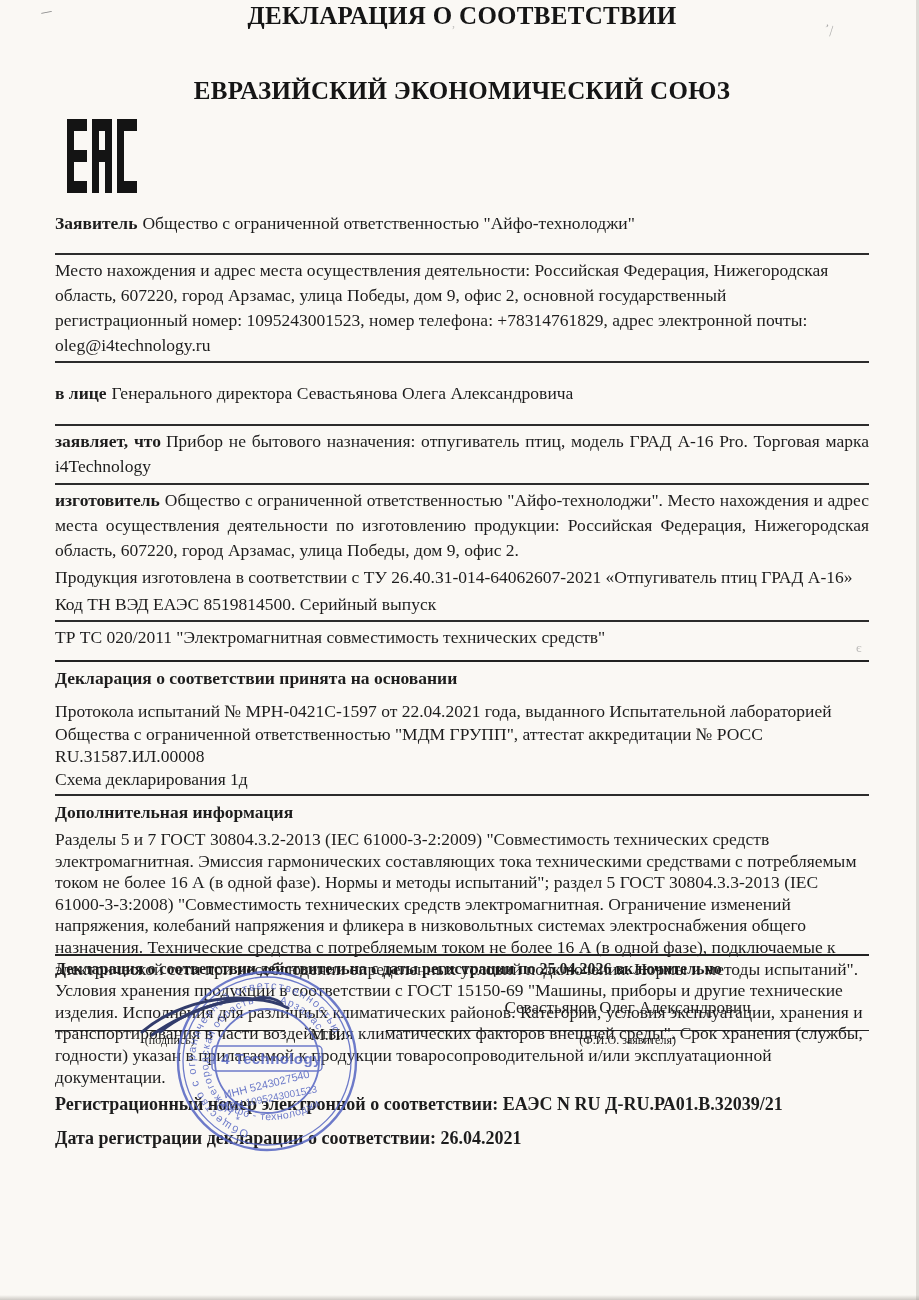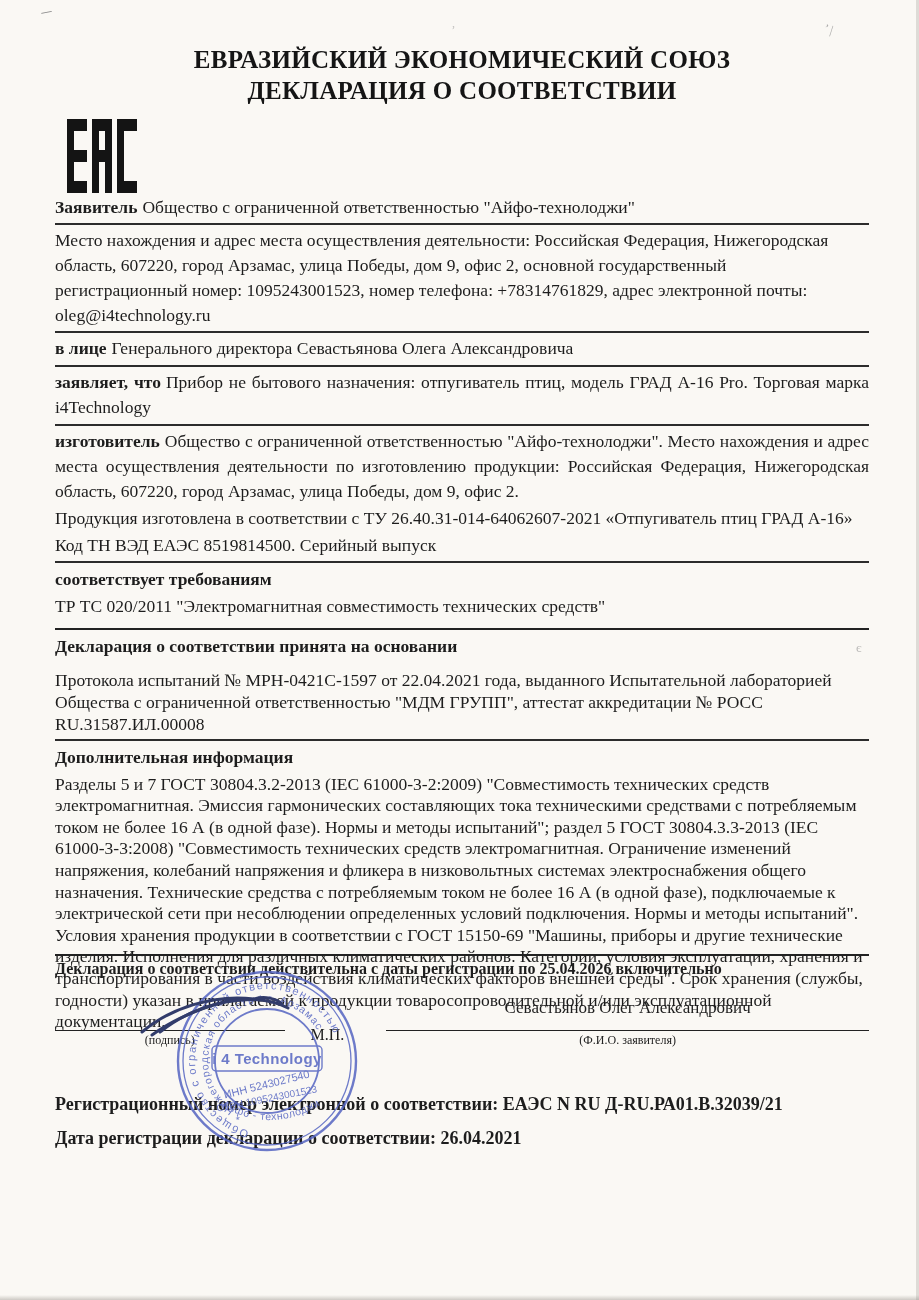"ЕВРАЗИЙСКИЙ ЭКОНОМИЧЕСКИЙ СОЮЗ" div.title { order: before "ДЕКЛАРАЦИЯ О СООТВЕТСТВИИ" -> after "ДЕКЛАРАЦИЯ О СООТВЕТСТВИИ" }
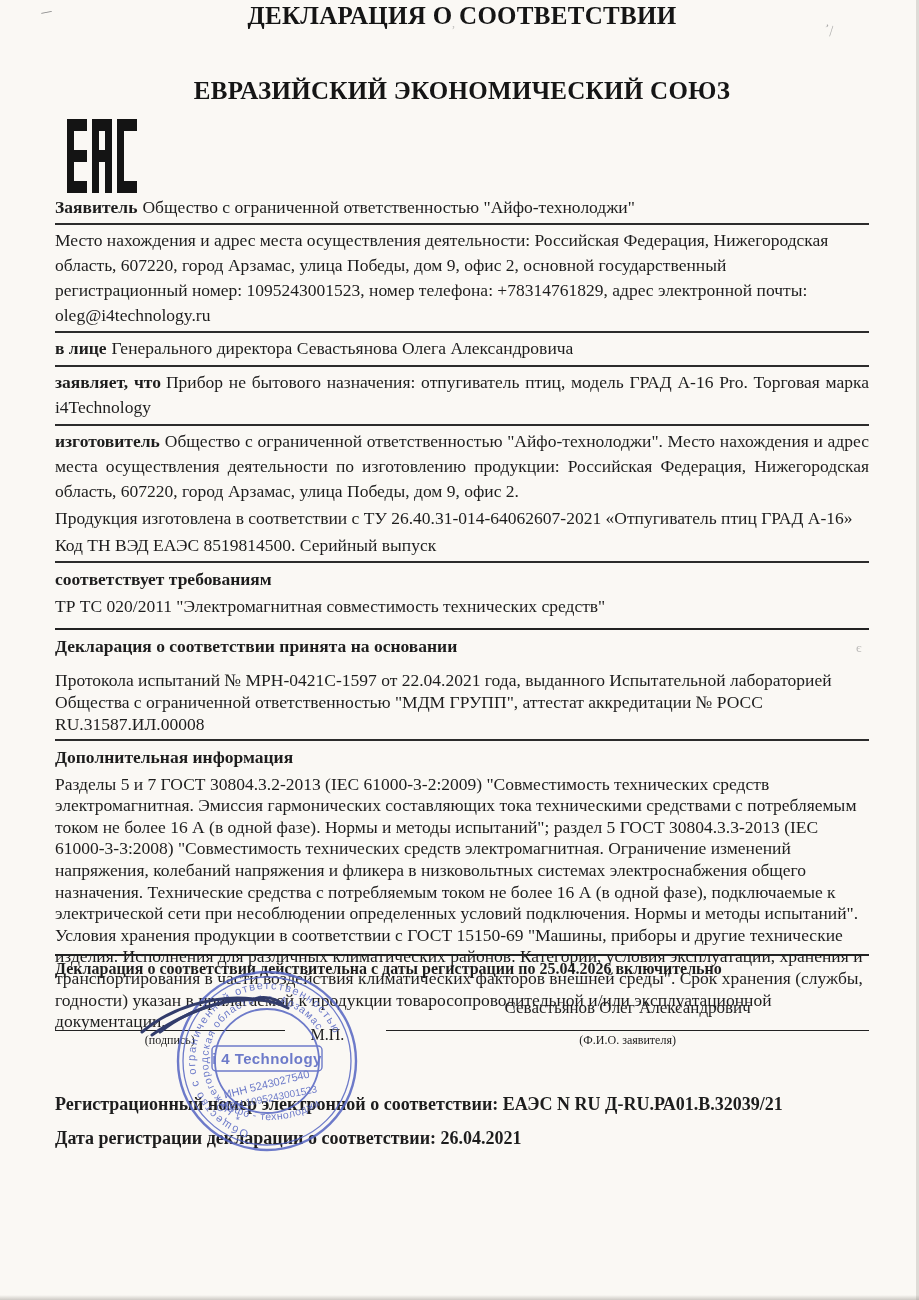"Заявитель Общество с ограниченной" .row { margin: 2px 0 -> 18px 0 }
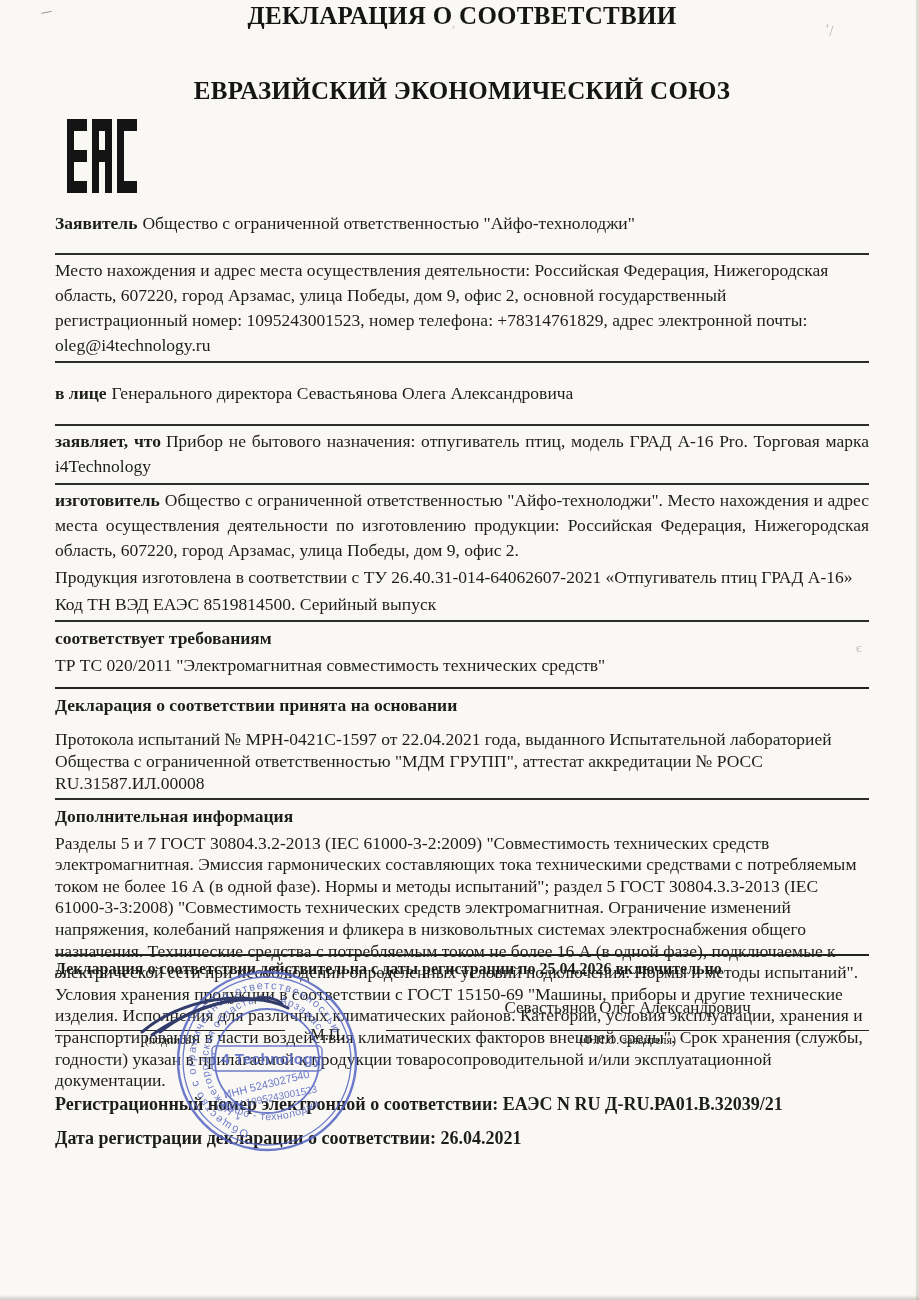"соответствует требованиям" div.heading { html: <div>соответствует требованиям</div> -> none }
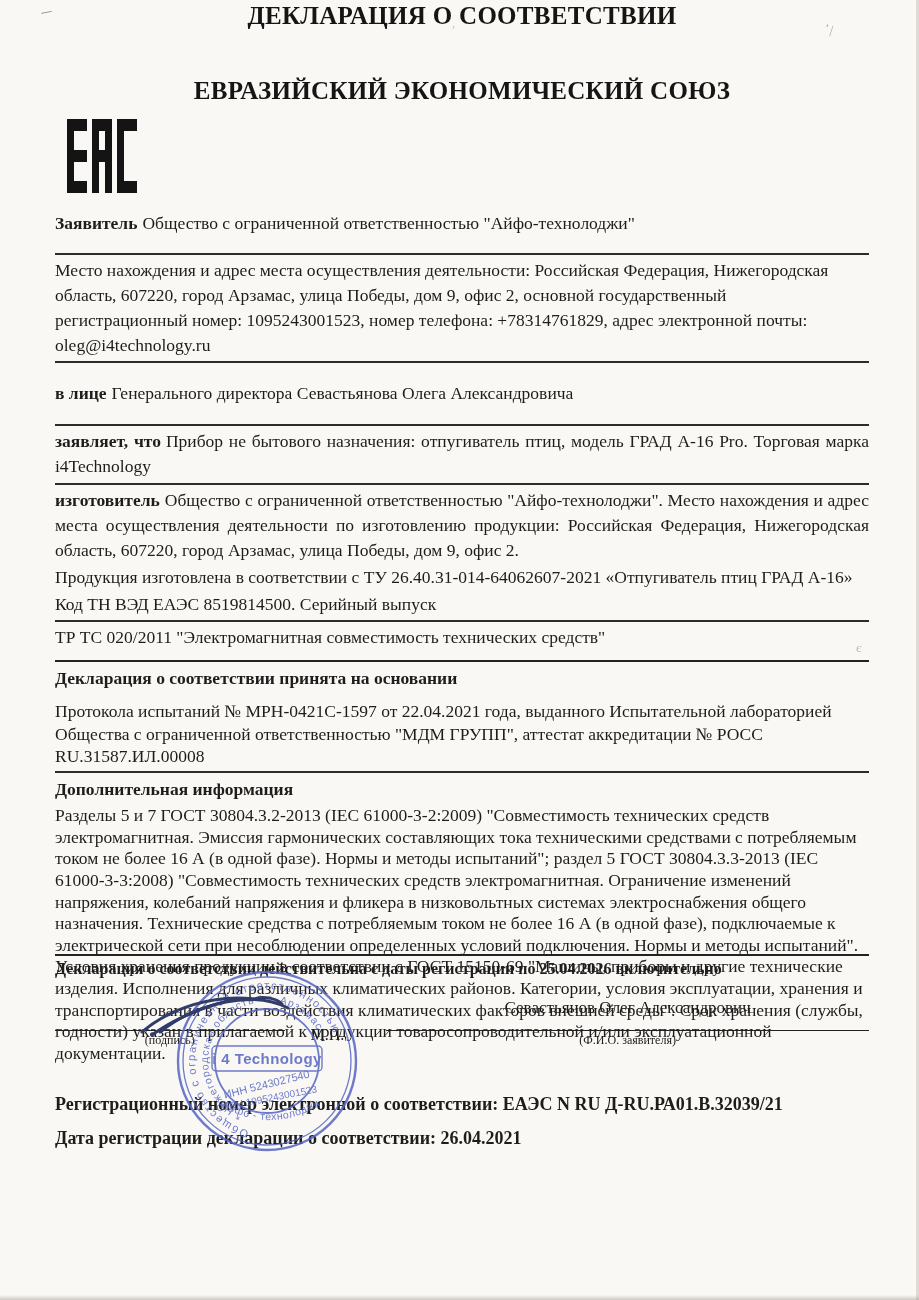"Схема декларирования 1д" p.tight { html: none -> <p>Схема декларирования 1д</p> }
